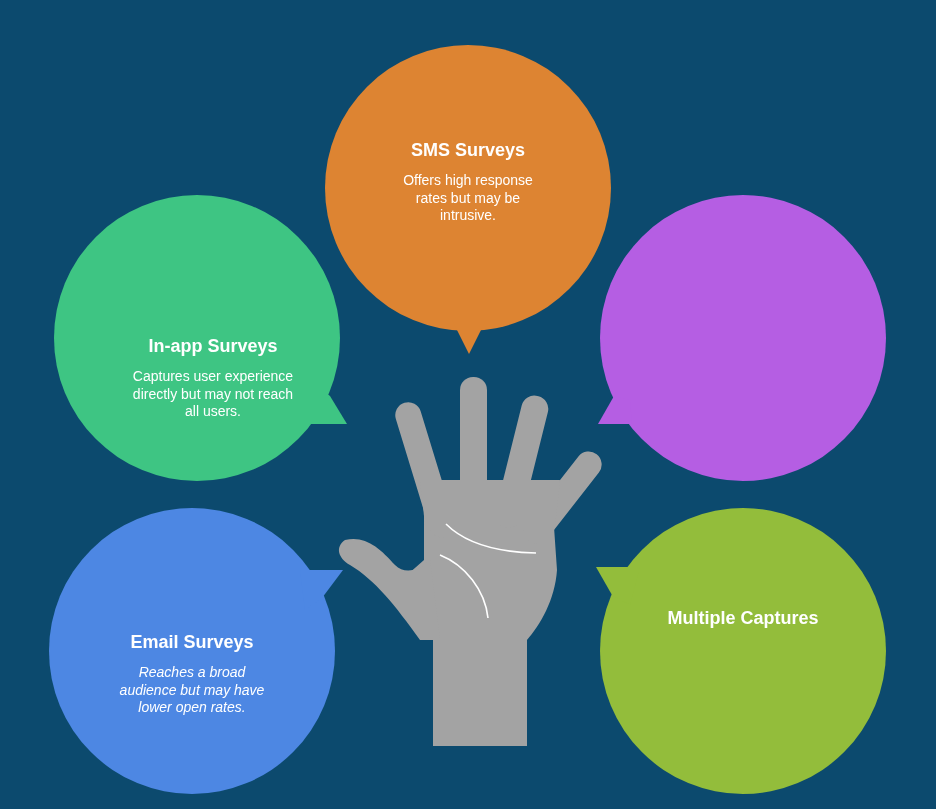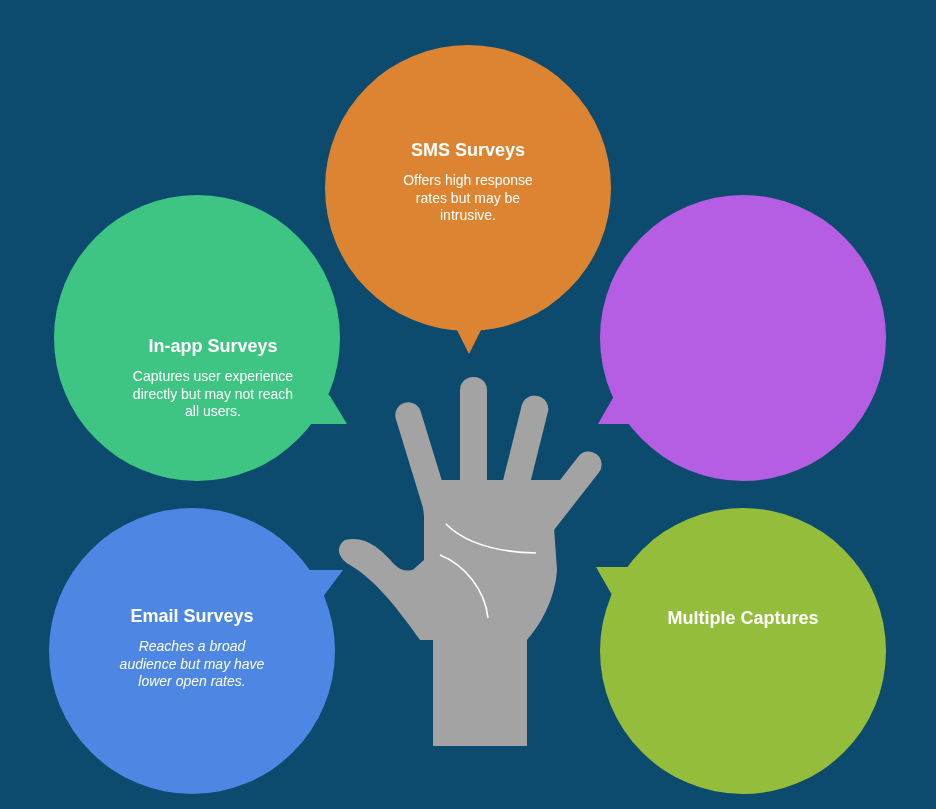"Email Surveys" div.bubble-text { top: 604px -> 630px }
